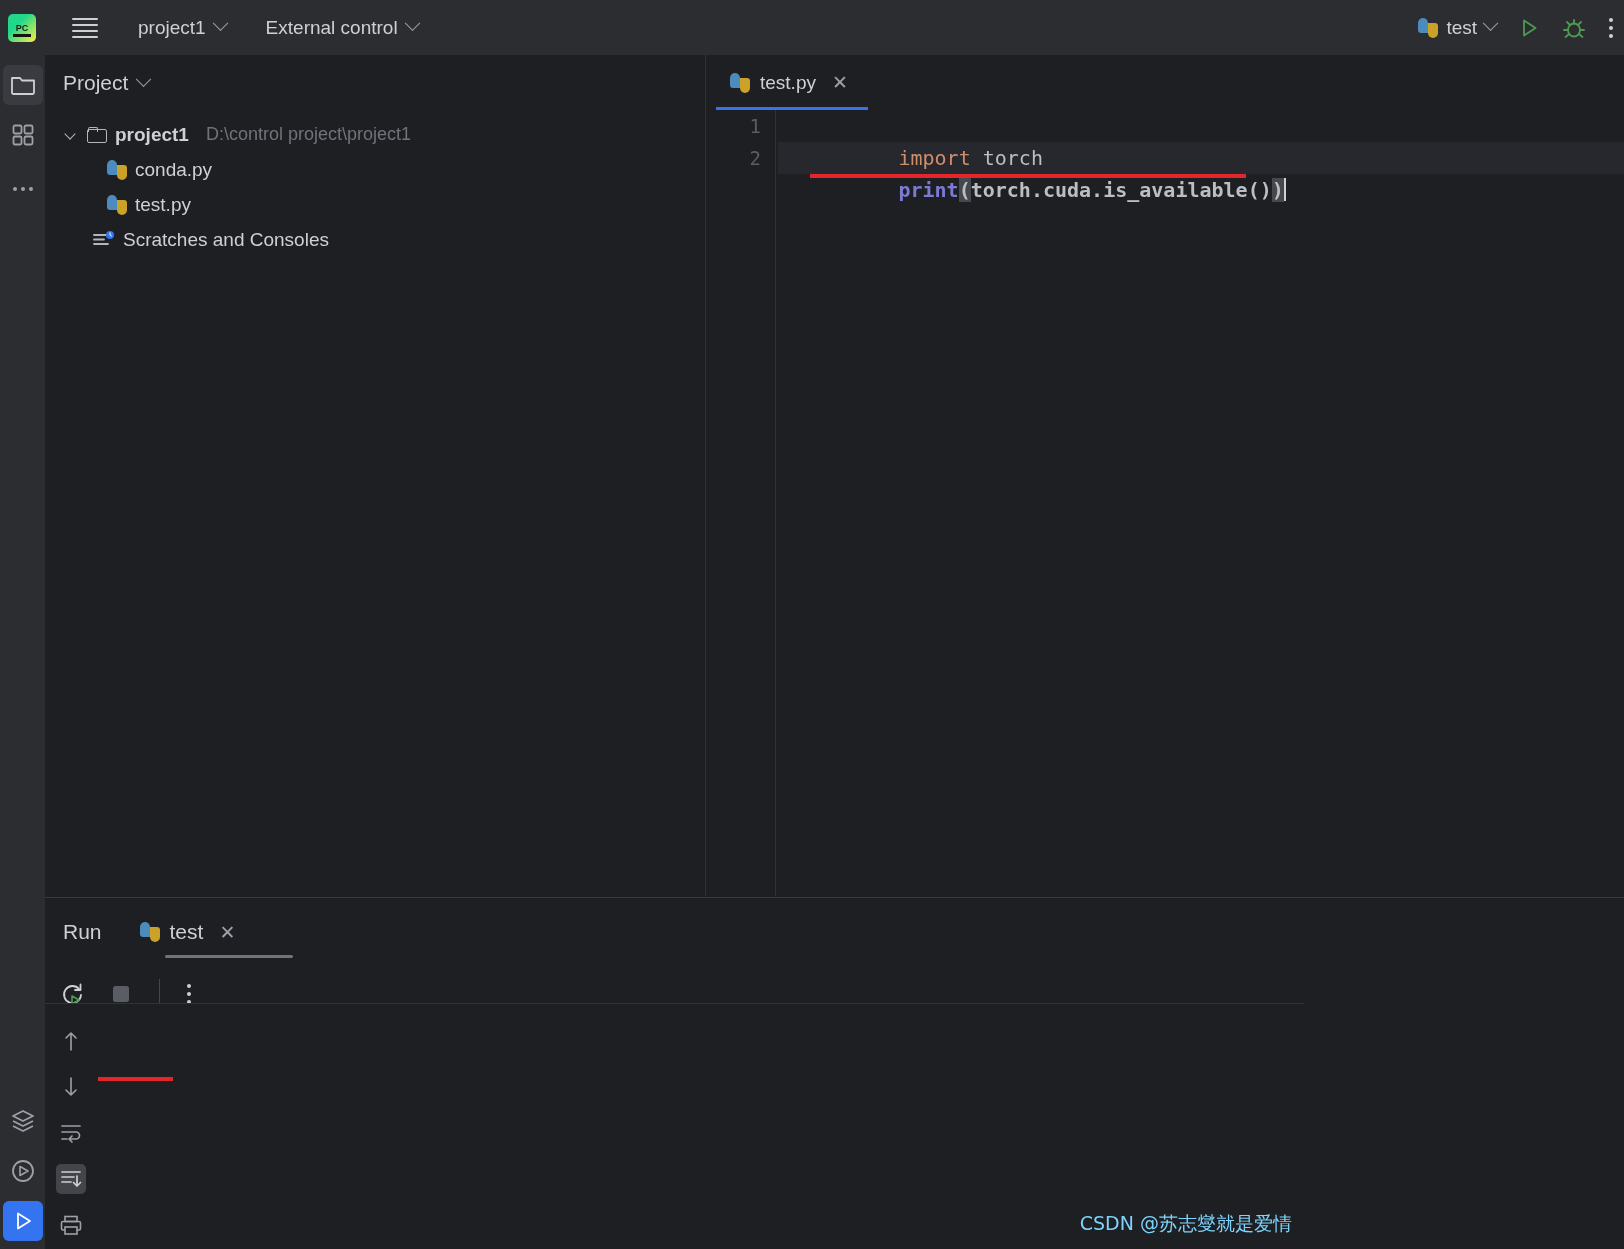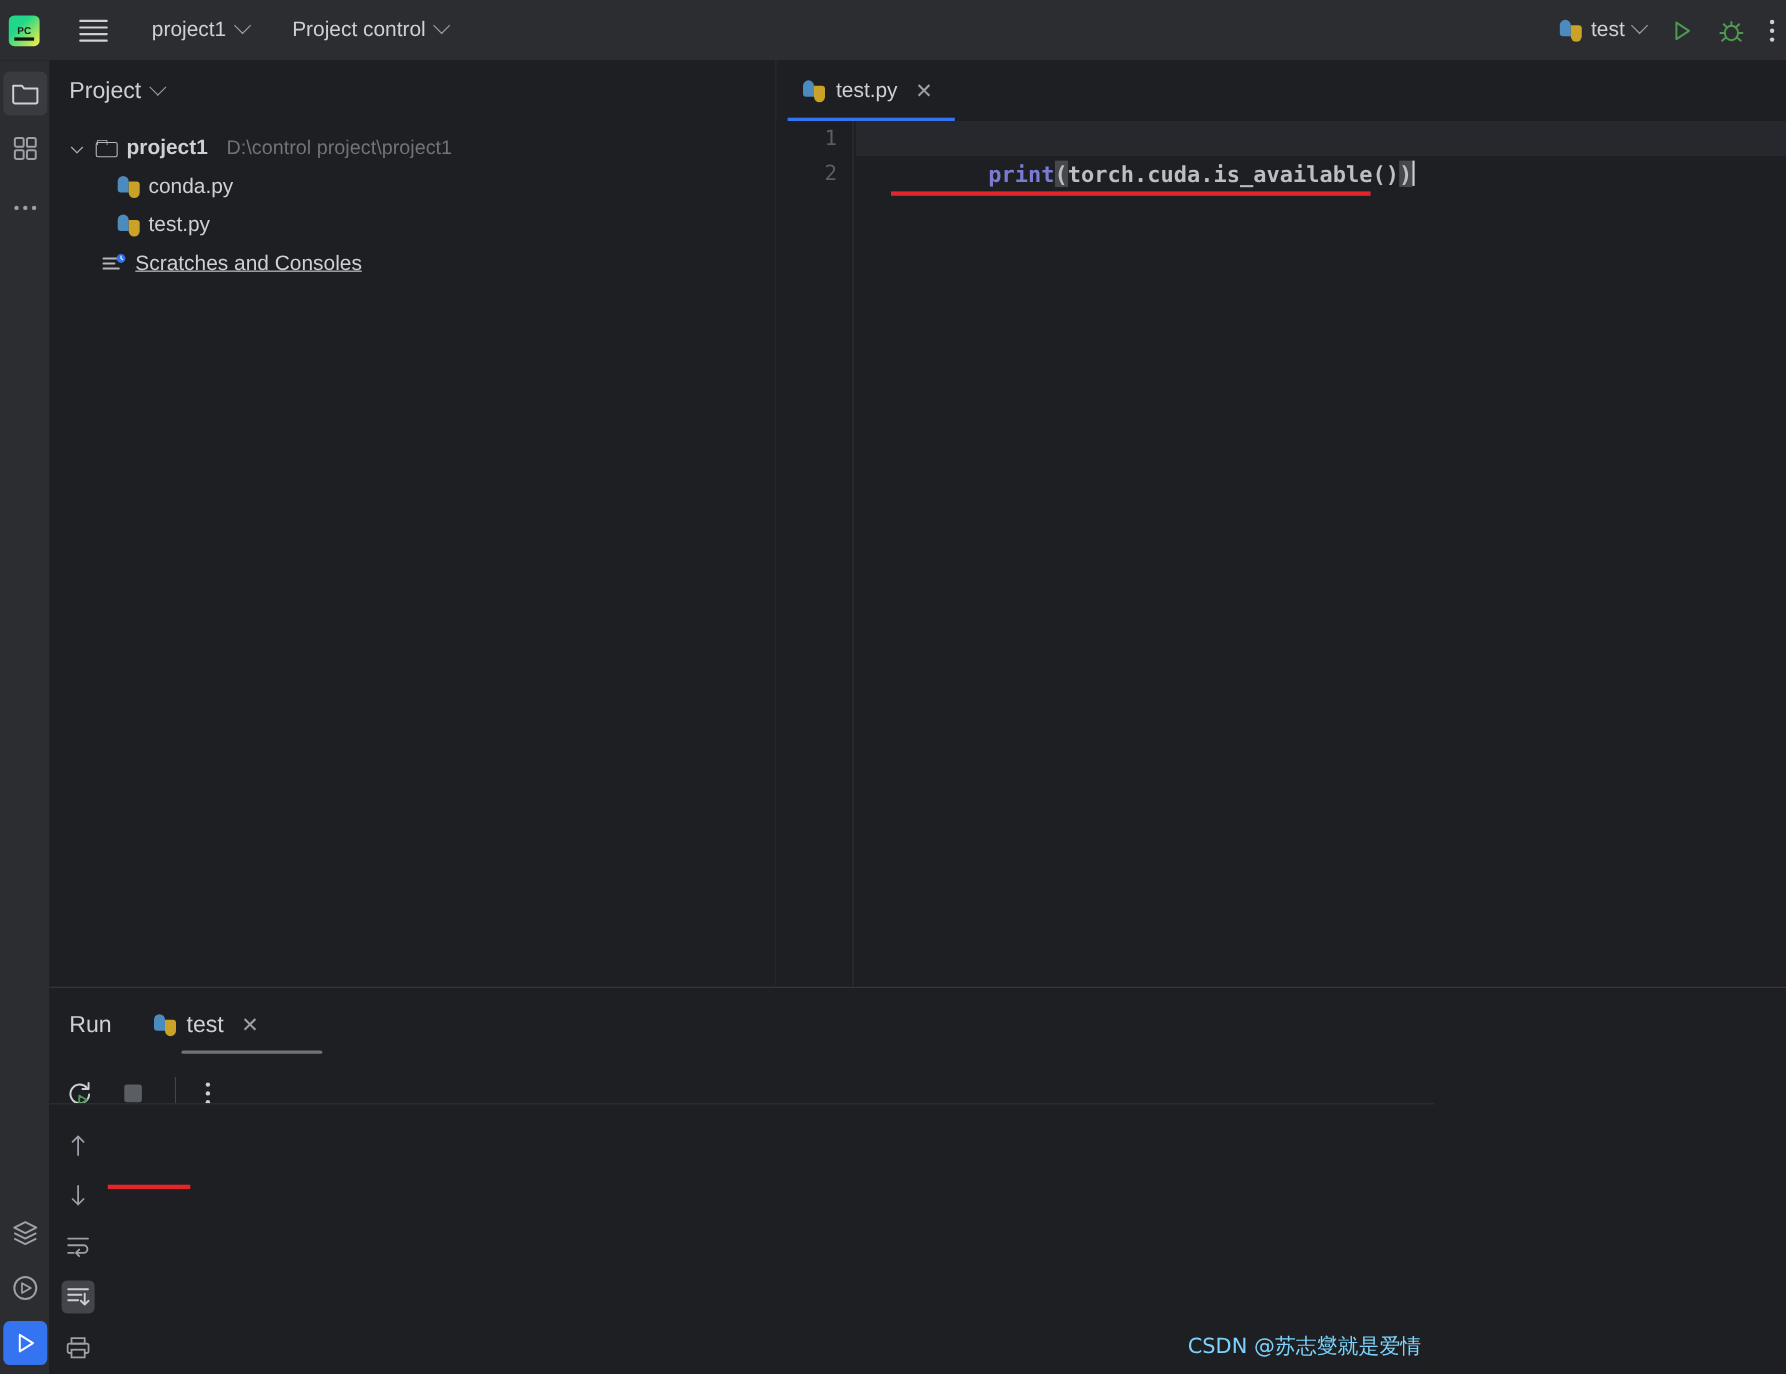"Project control" span { text: Project -> External }
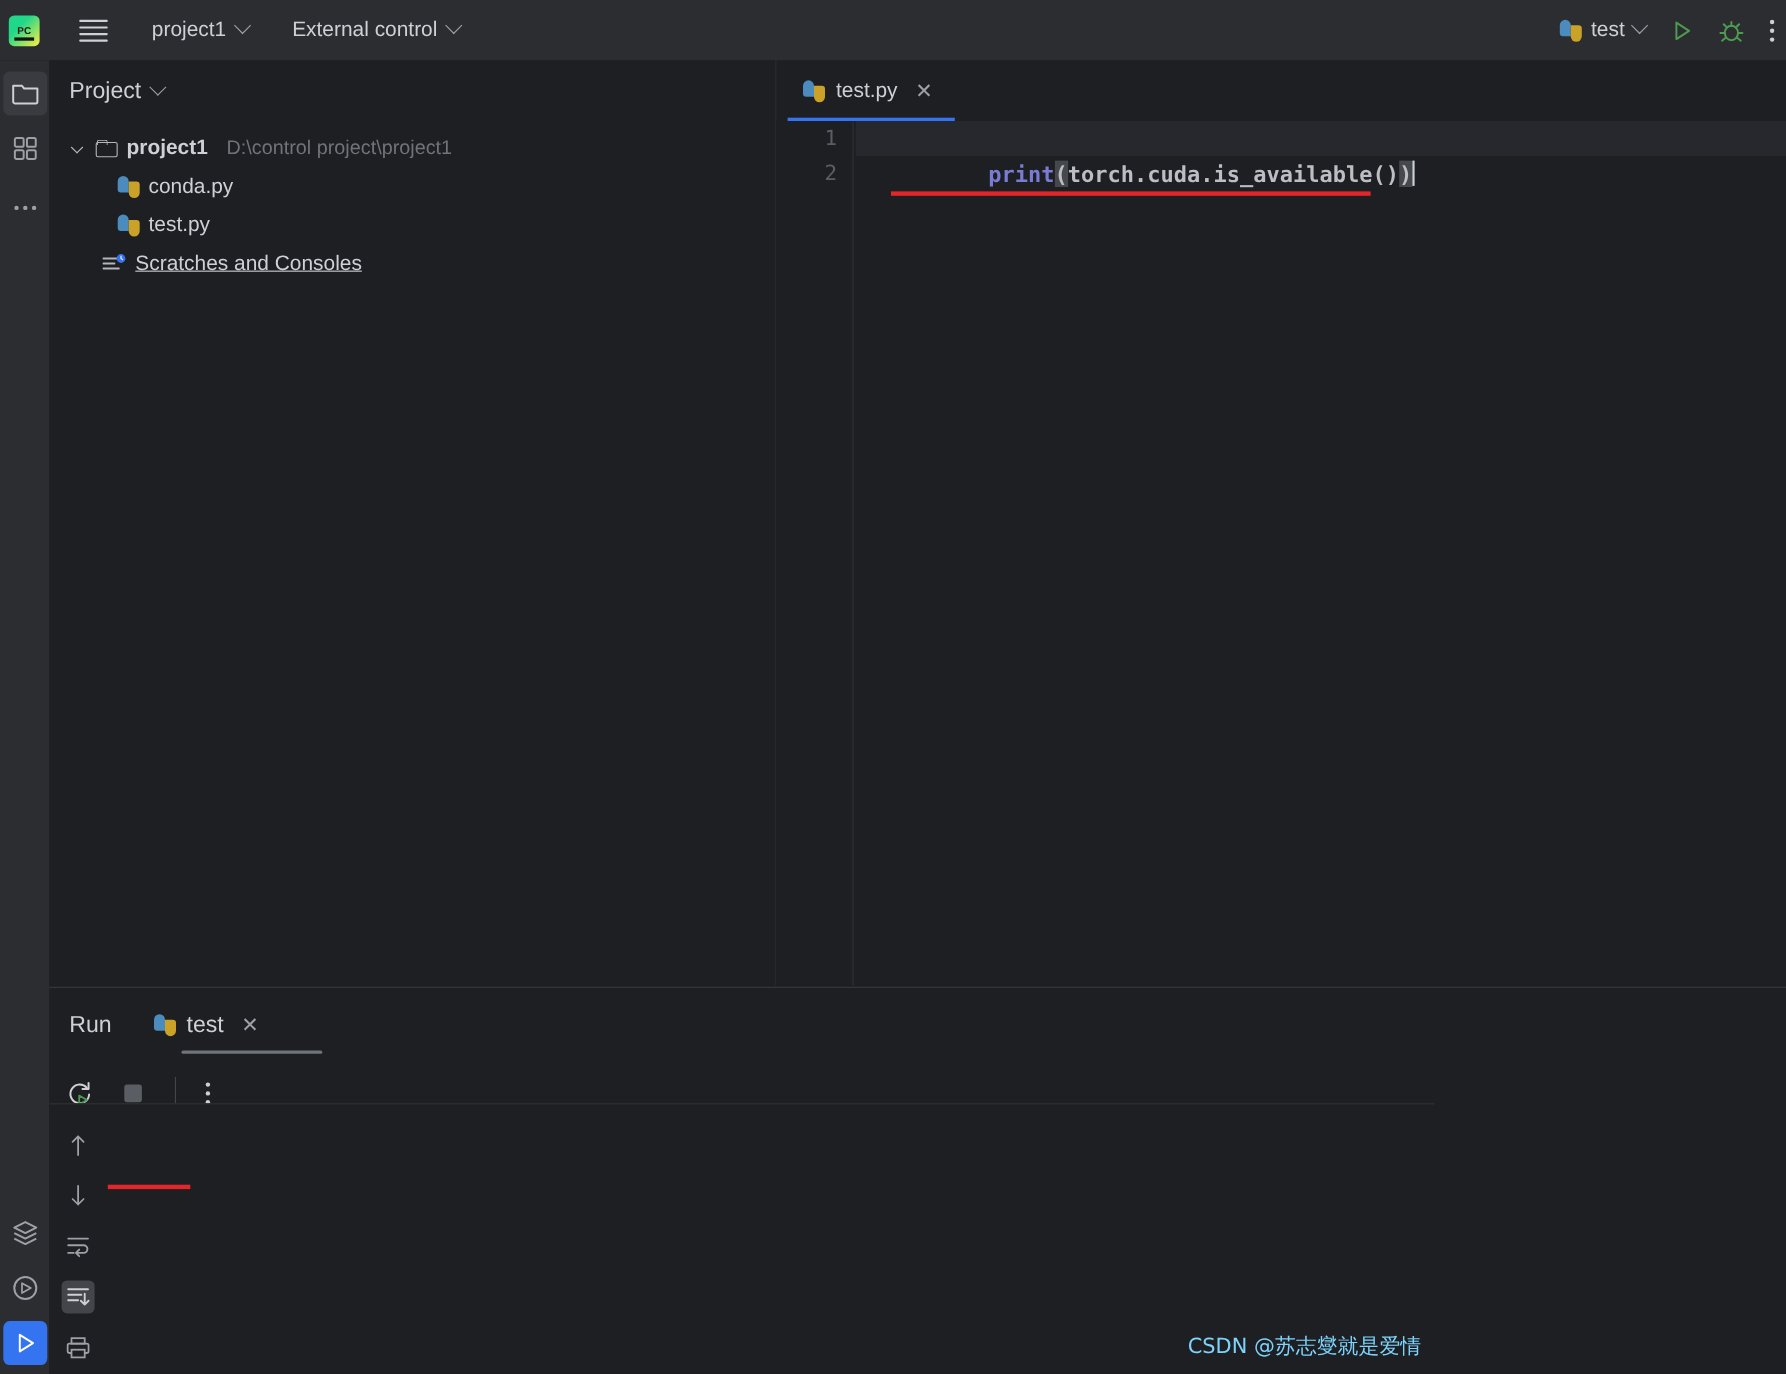"import torch" div.code-line { html: none -> <div> <span>import</span><span> torch</span> </div> }
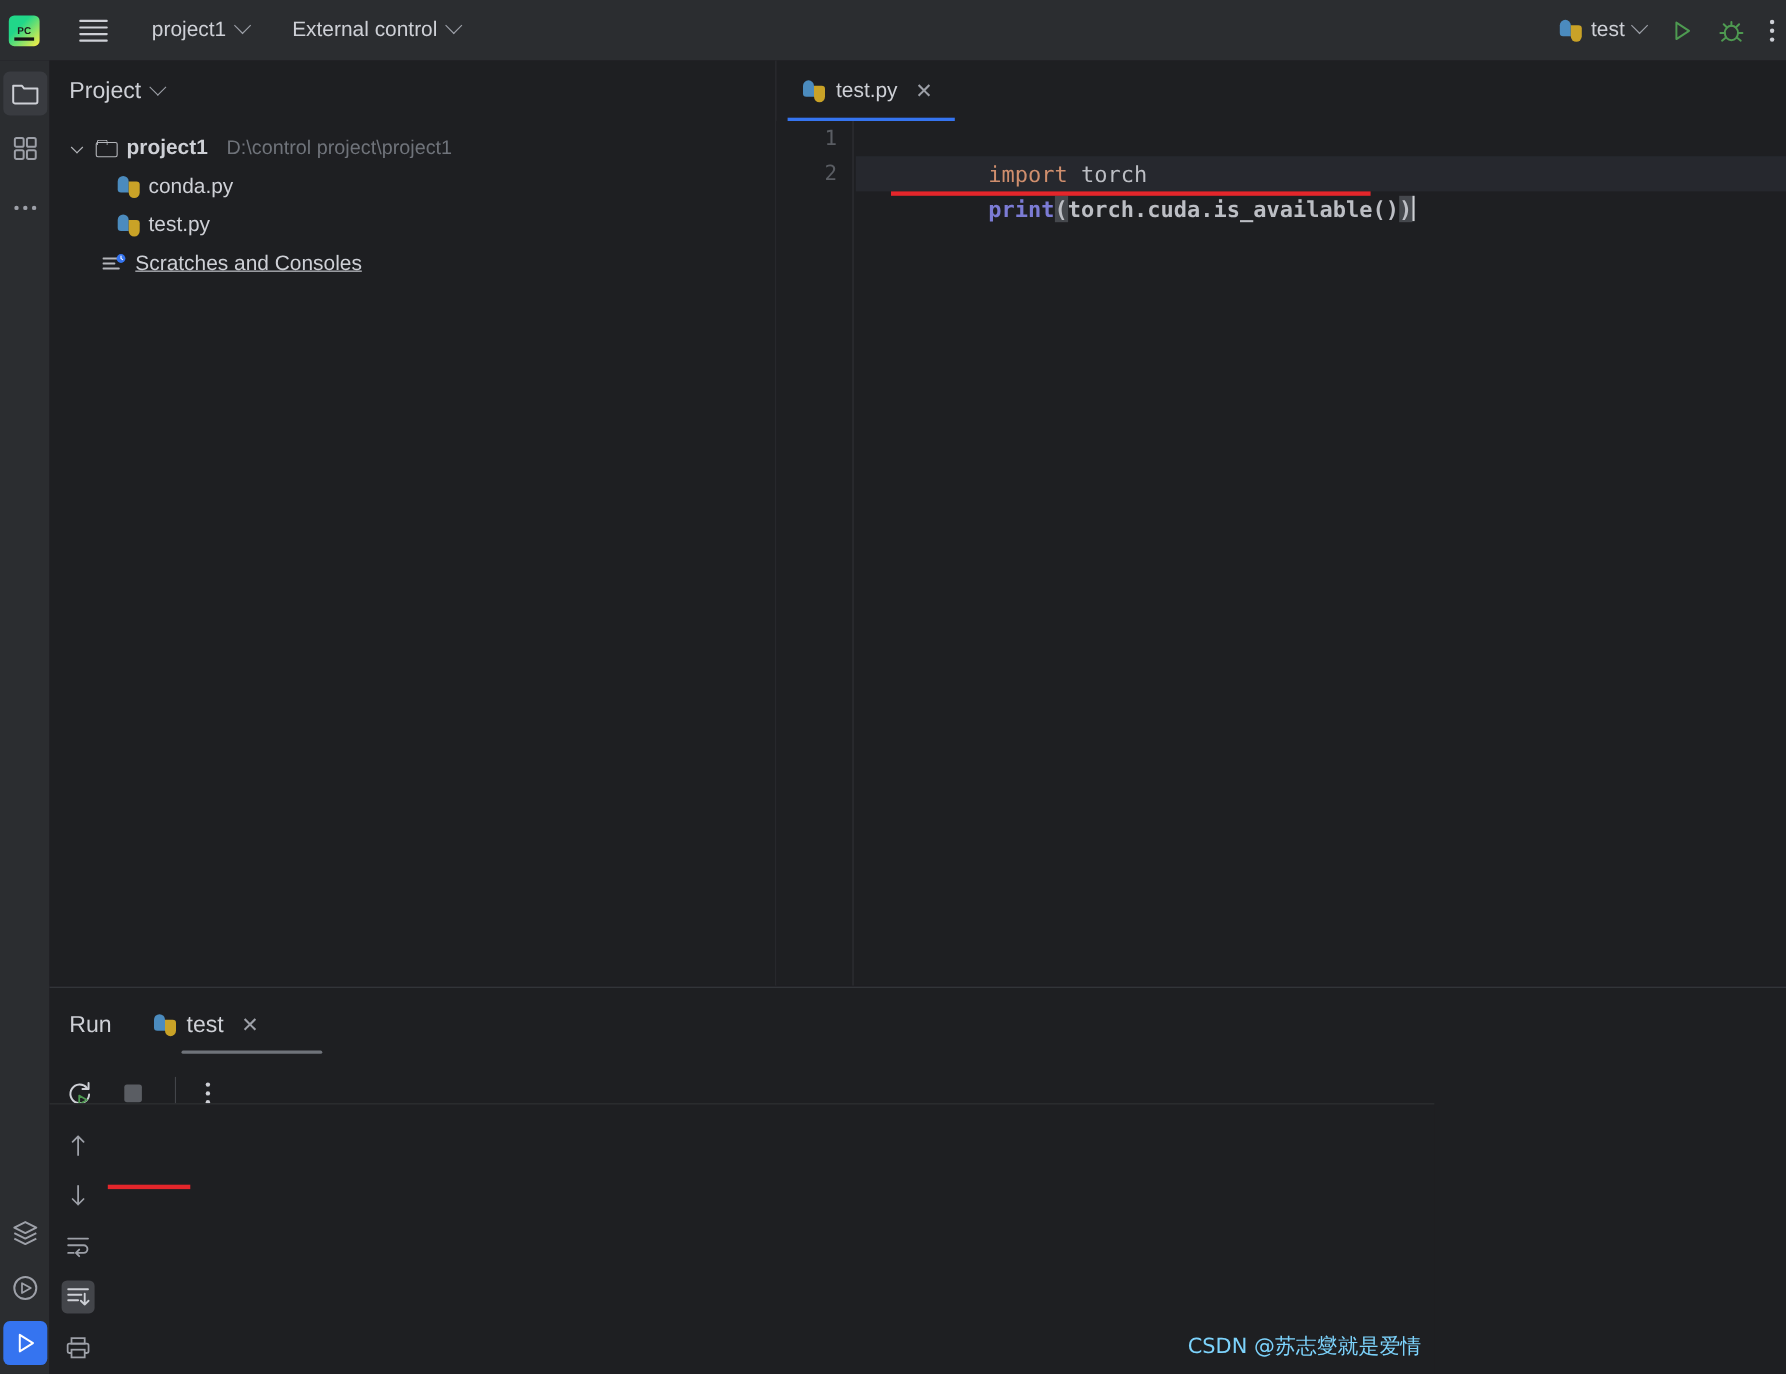"Scratches and Consoles" .indent-0b { text-decoration: underline -> none }
